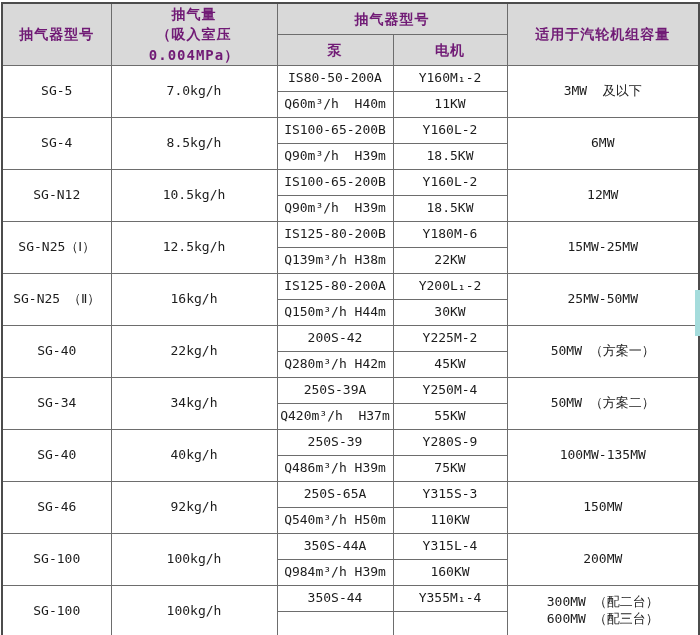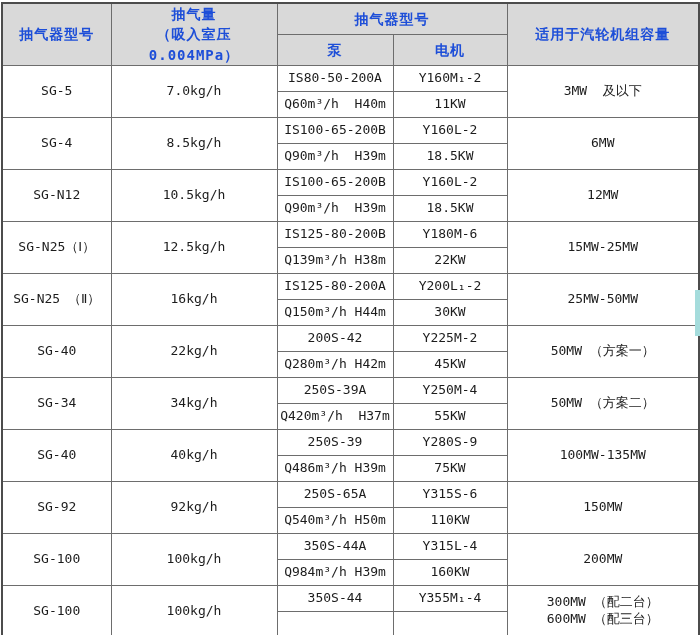"抽气量" table.spec thead th { color: #1d4ed8 -> #701a75 }
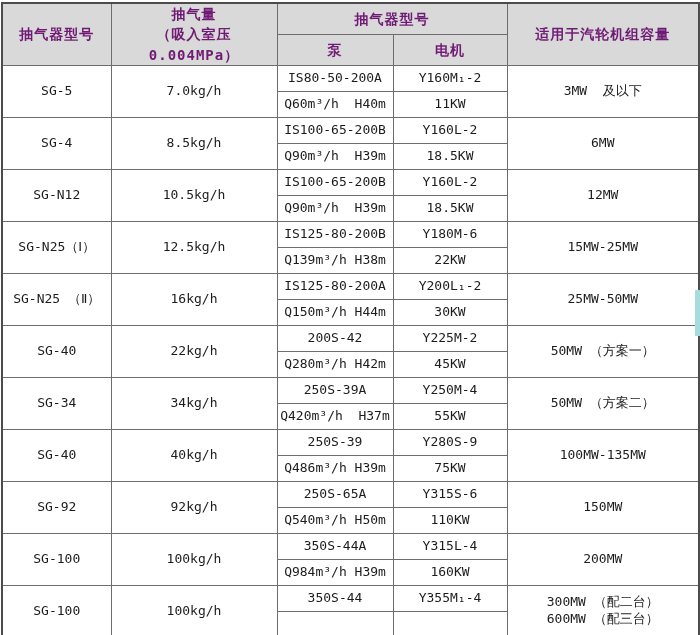"Y315S-6" td.motor-model-cell { text: Y315S-6 -> Y315S-3 }
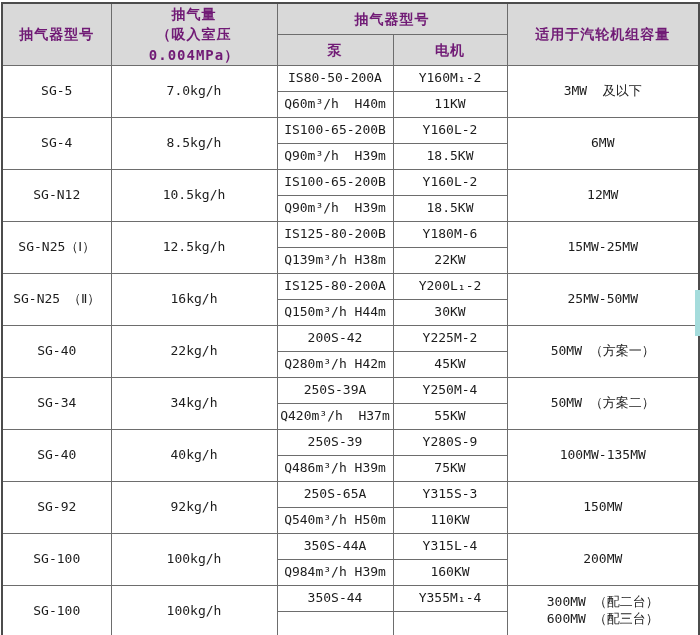"SG-92" td.model-cell { text: SG-92 -> SG-46 }
